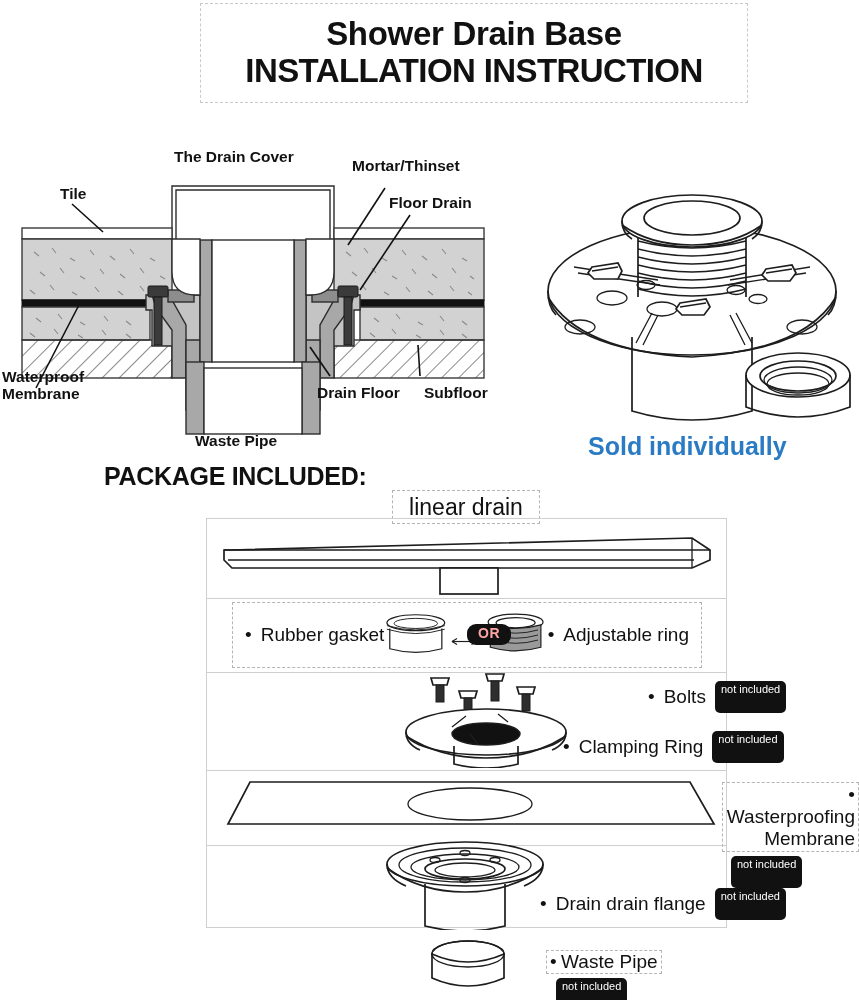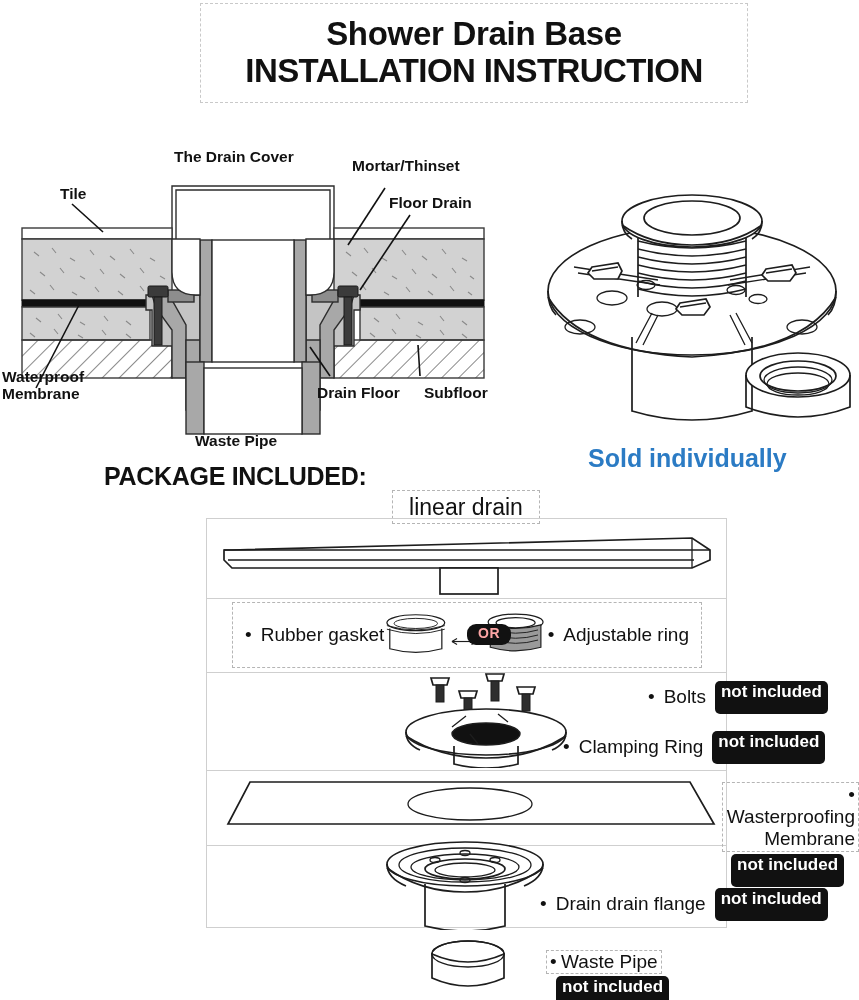"Sold individually" #sold-individually { top: 444px -> 432px }
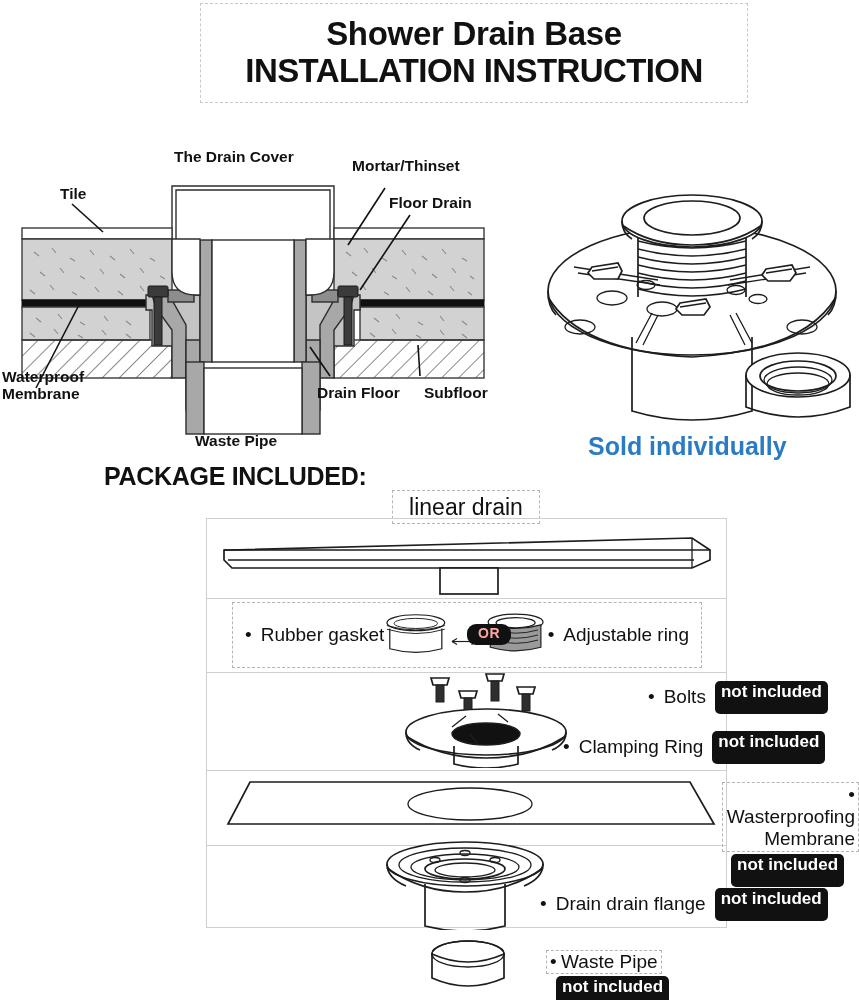"not included" .ni { font-size: 17px -> 11px; font-weight: bold -> normal; padding: 2px 6px 12px -> 2px 6px 18px }
